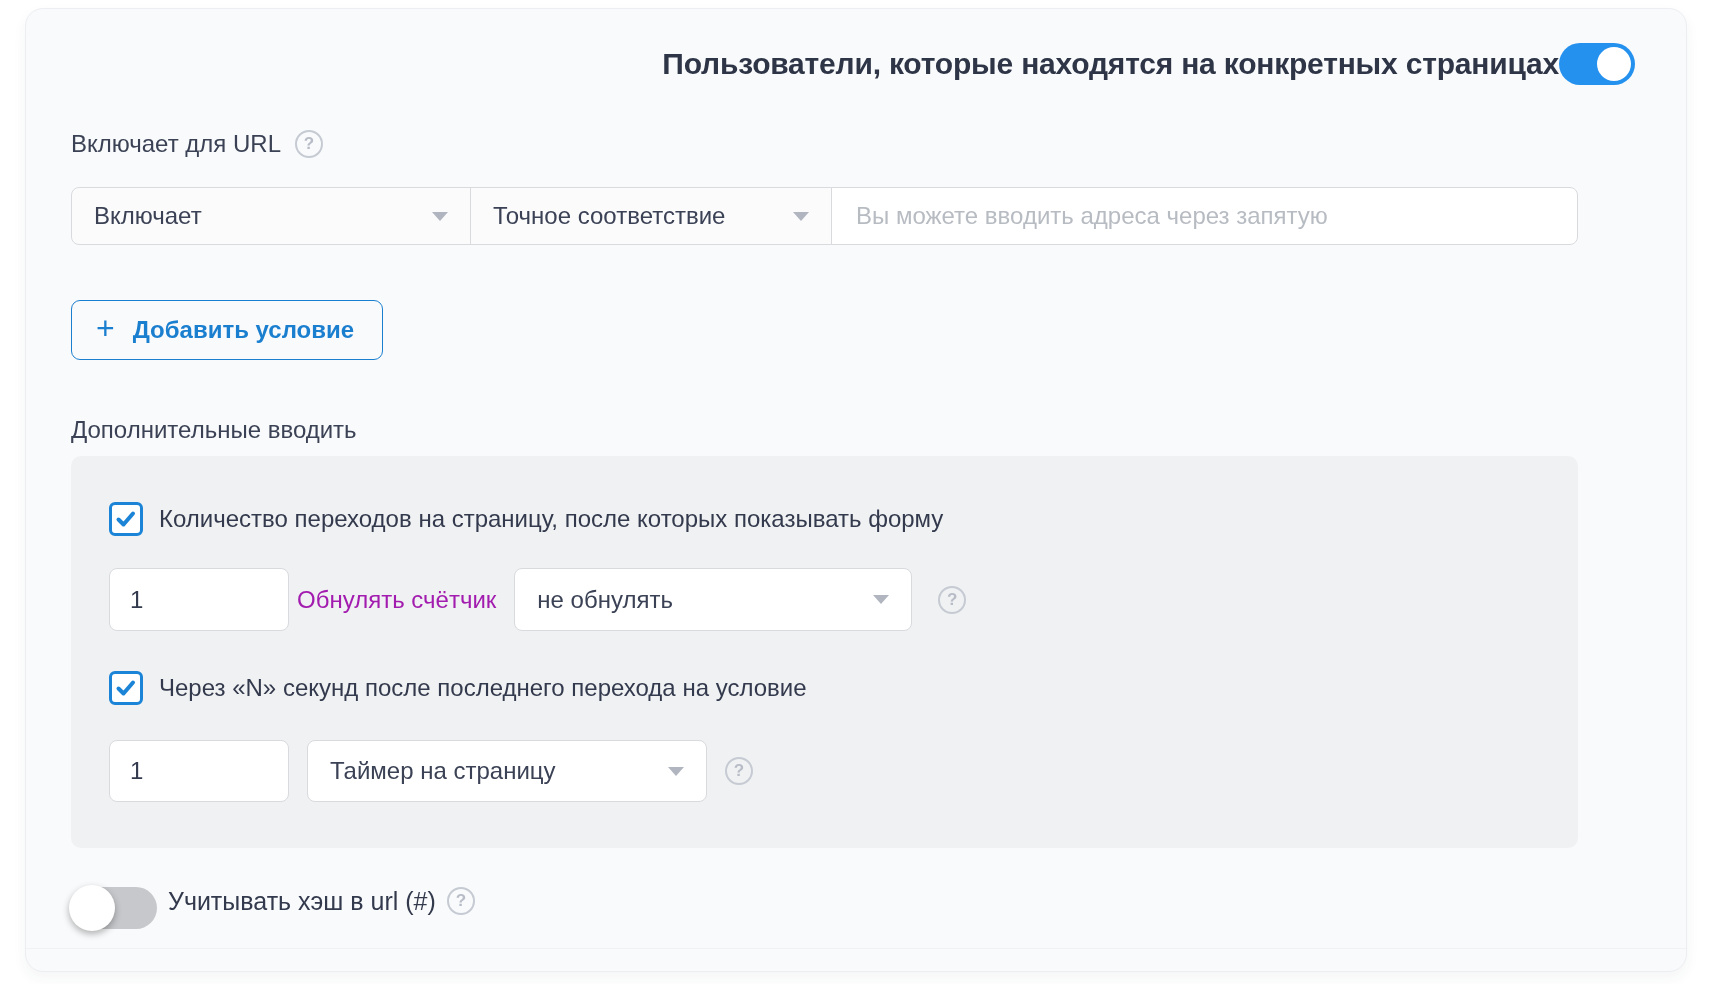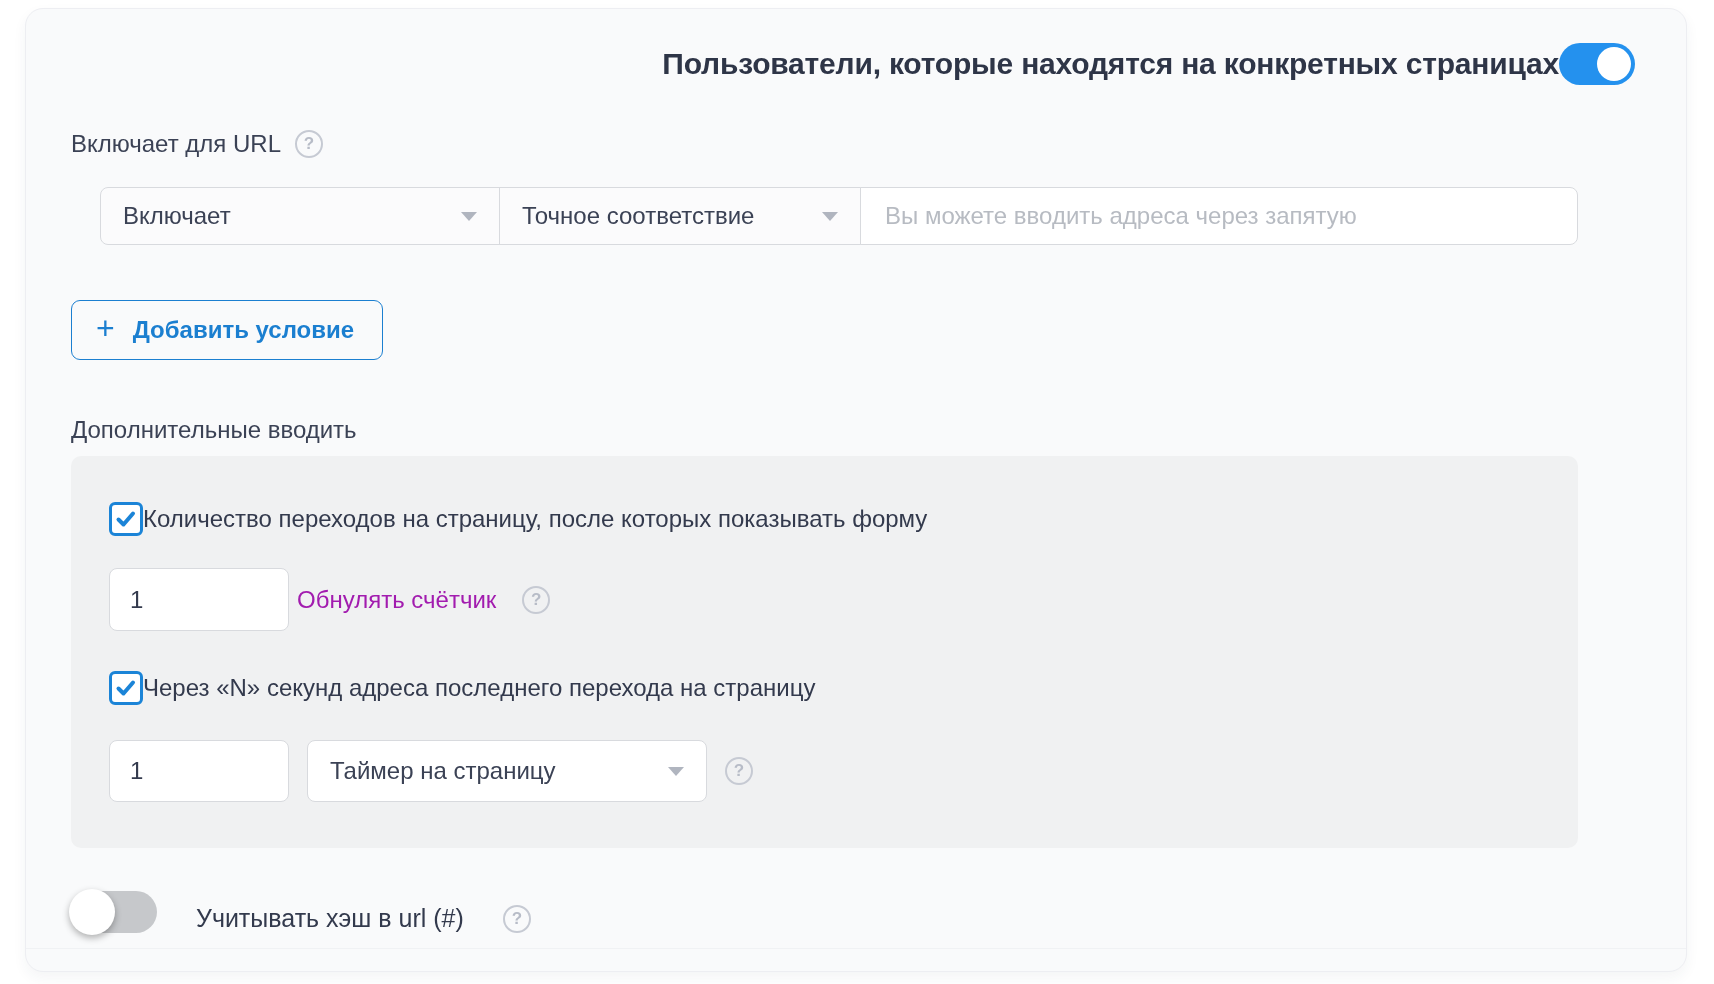"Включает" .seg.first { margin-left: 29px -> none }
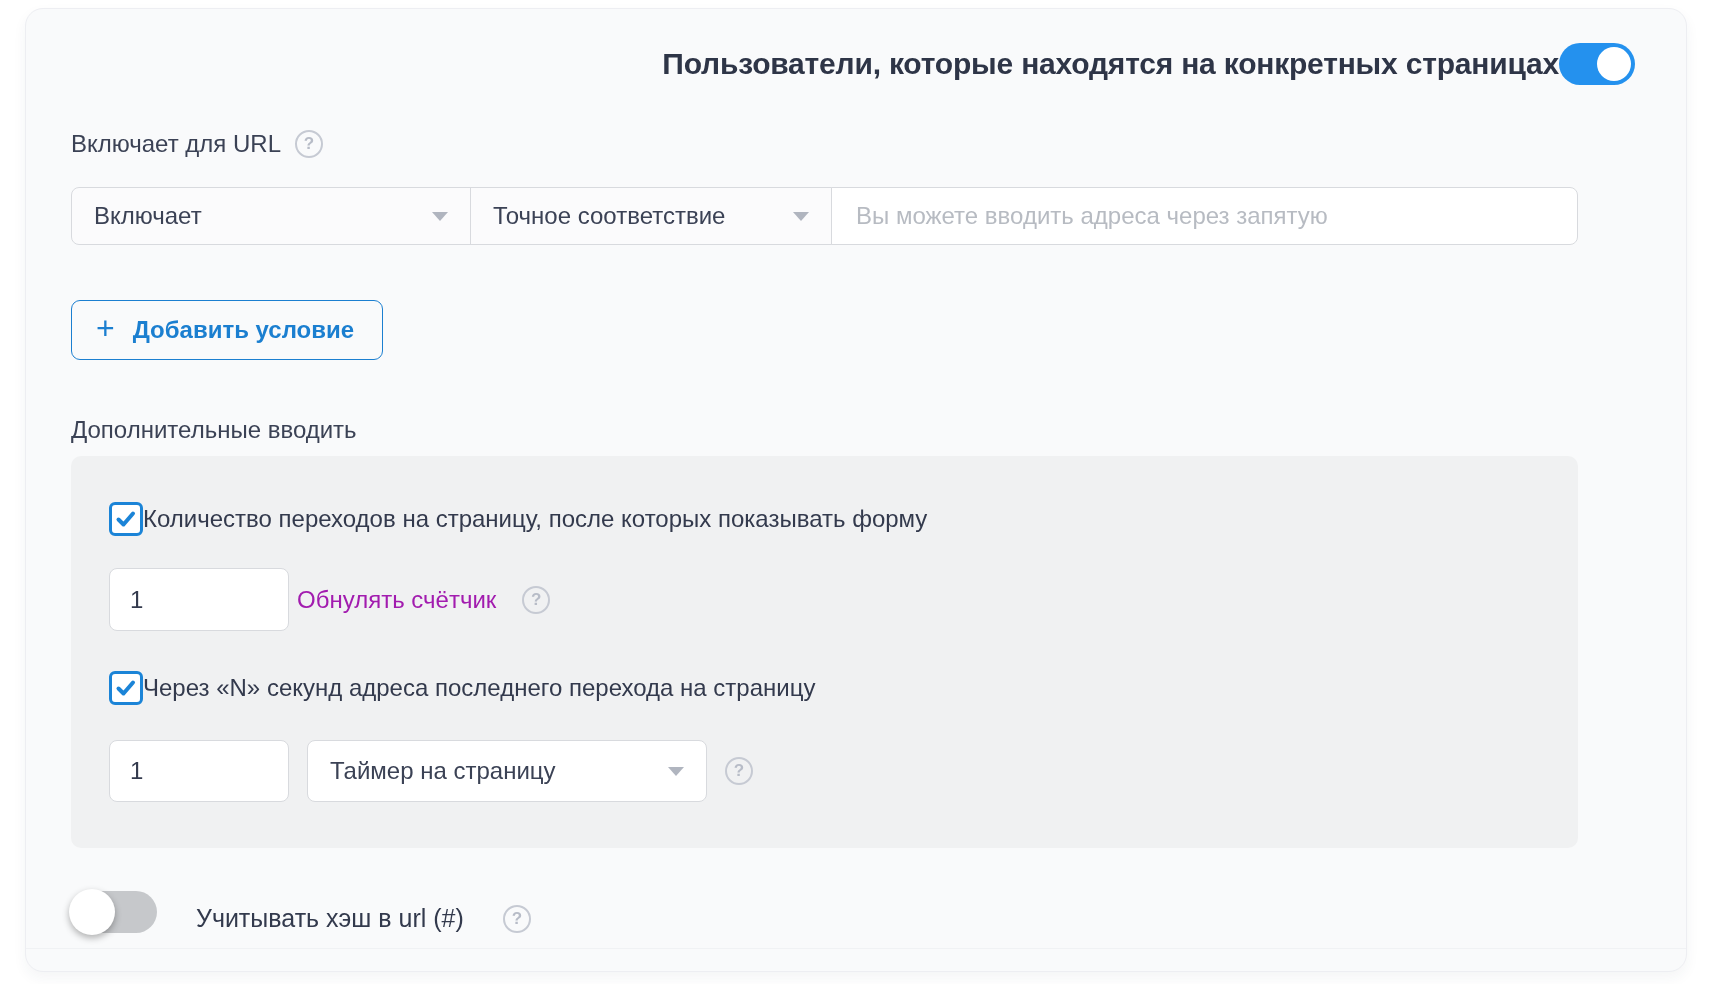"Количество переходов на страницу, после" .cb-row { gap: none -> 16px }
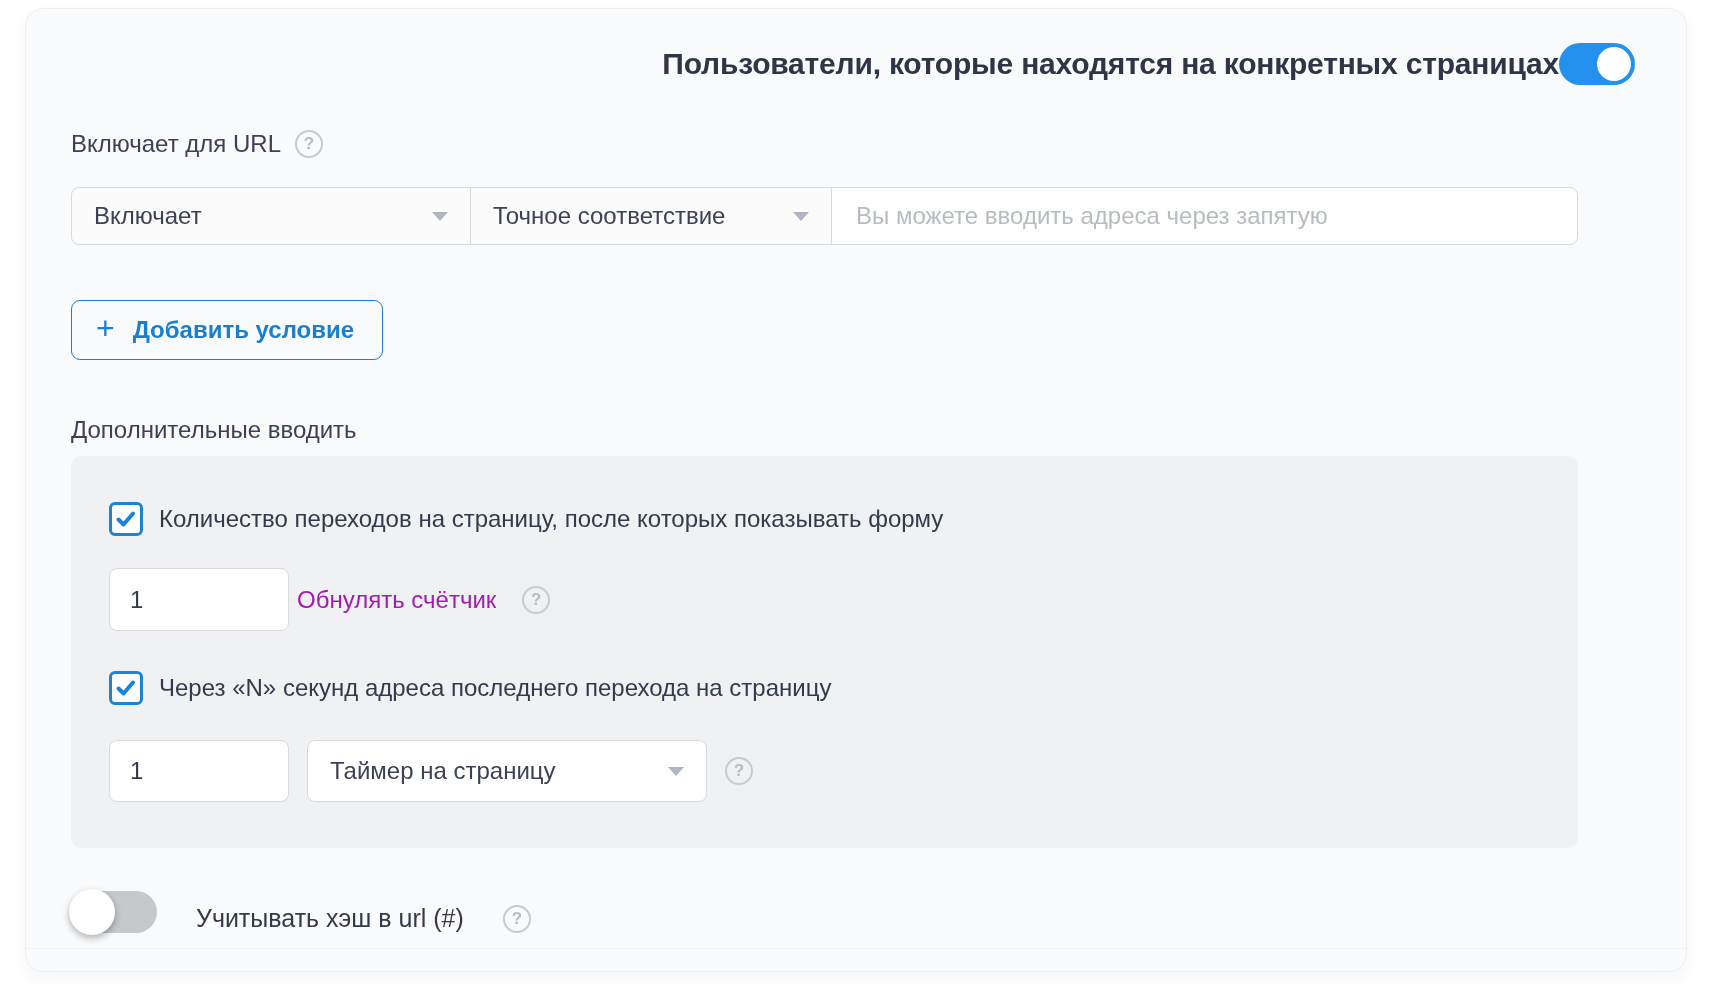"не обнулять" div.std-select { html: none -> <div> <span>не обнулять</span> <span></span> </div> }
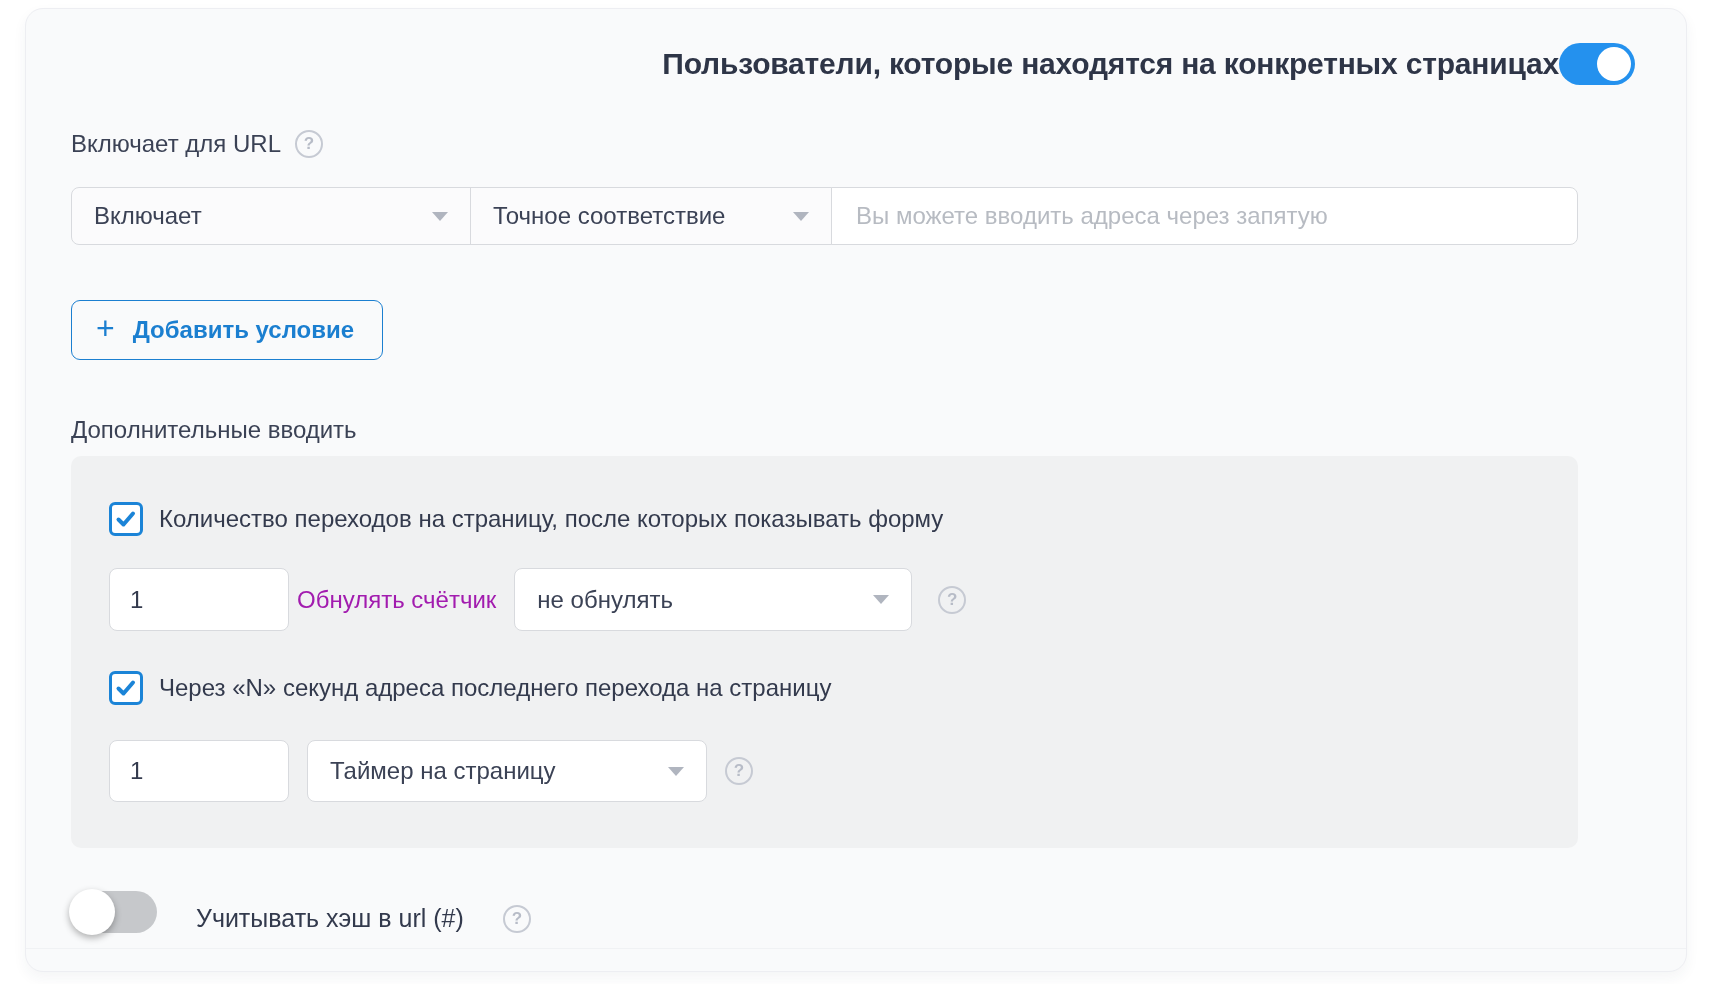"Через «N» секунд адреса последнего" span.cb-label { text: адреса последнего перехода на страницу -> после последнего перехода на условие }
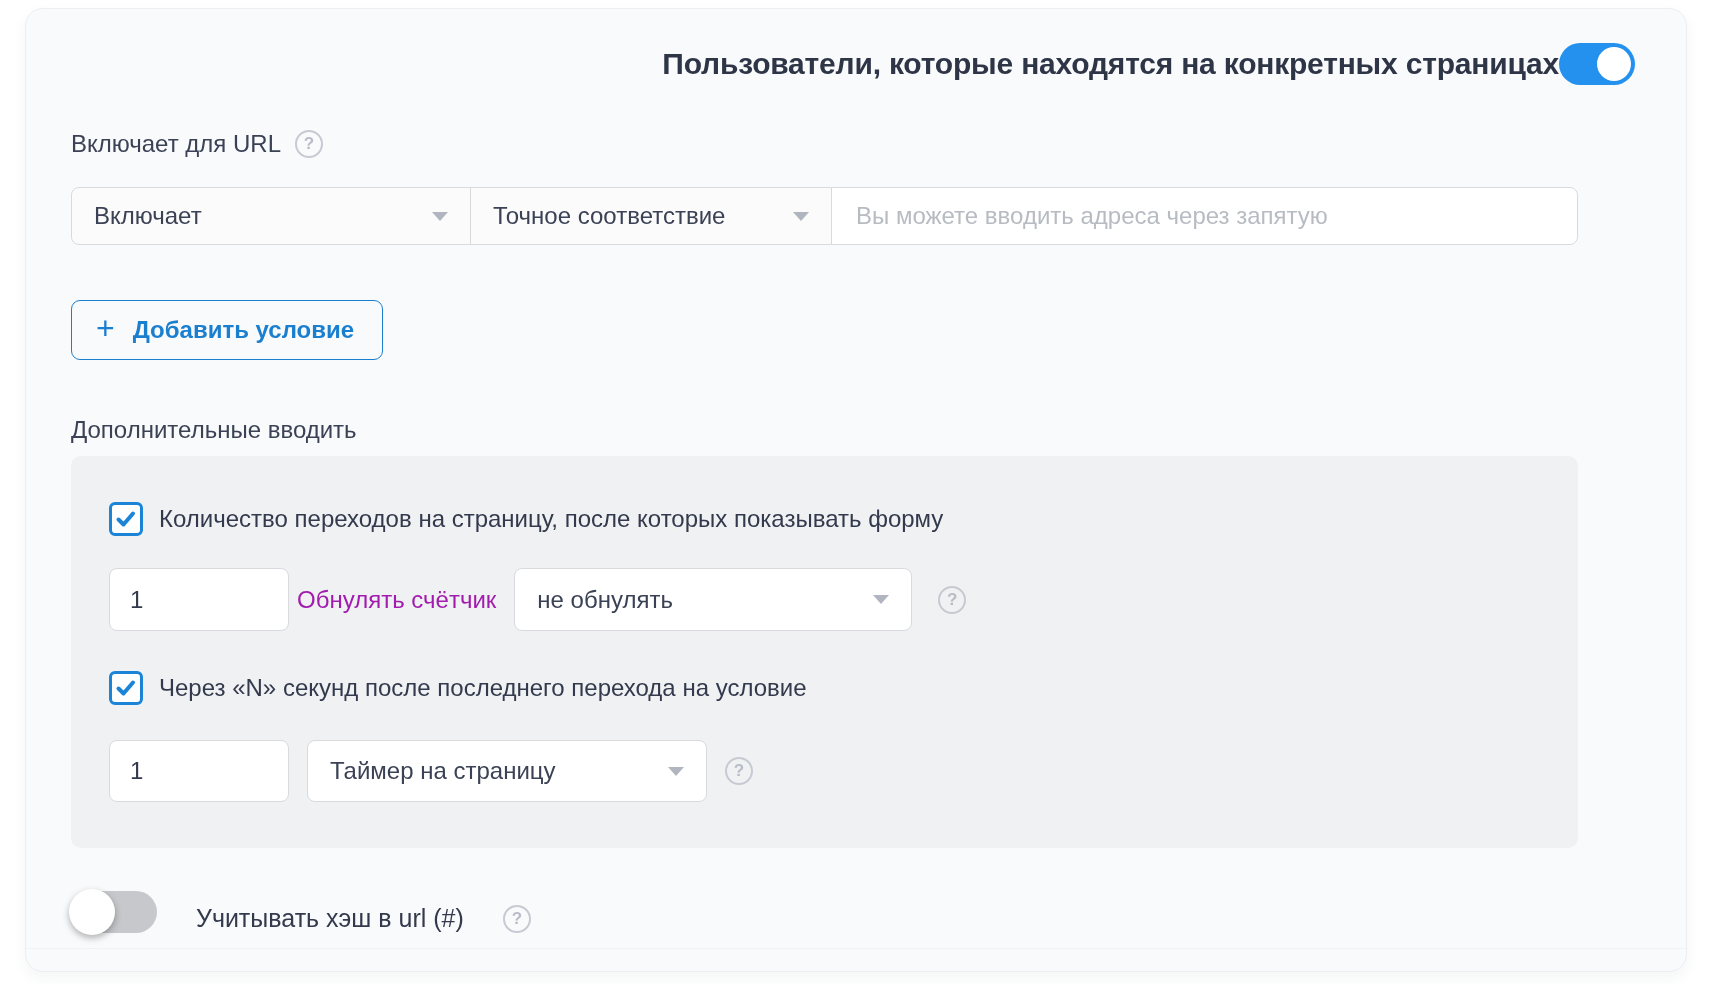"Учитывать хэш в url (#)" .hash-row { align-items: flex-end -> flex-start; gap: 39px -> 11px }
